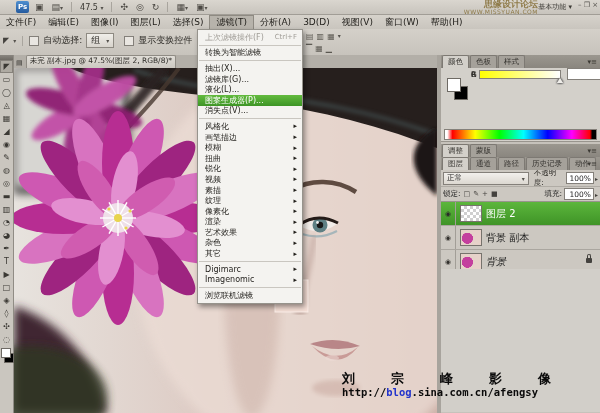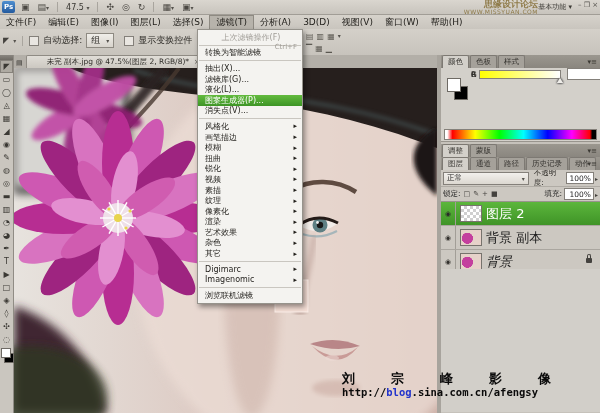"Ps" #appbar { padding-left: 2px -> 16px }
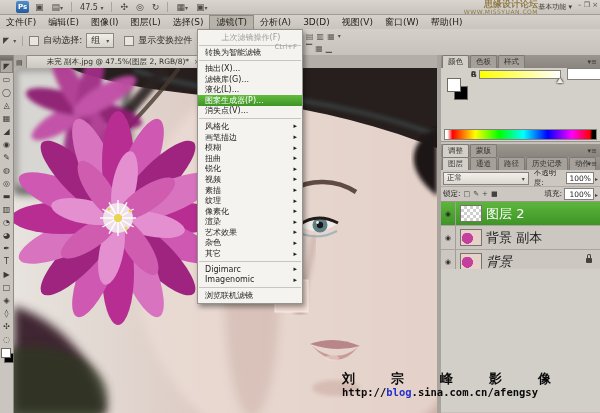"上次滤镜操作(F)" .mi.dis,.mi.dis .mi-right { flex-direction: column -> none }
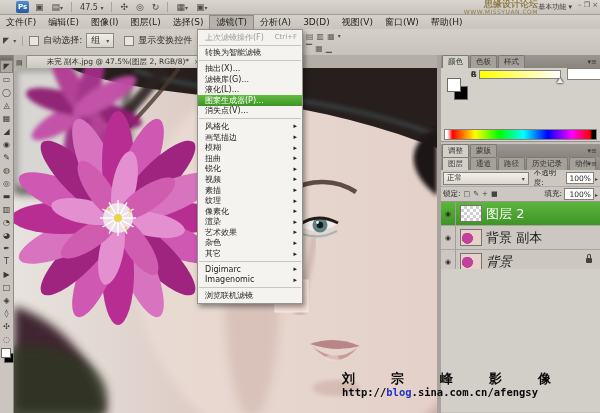"未完 副本.jpg @ 47.5%(图层 2," .doctab { flex-direction: none -> column; padding: 0 20px -> 0 3px }
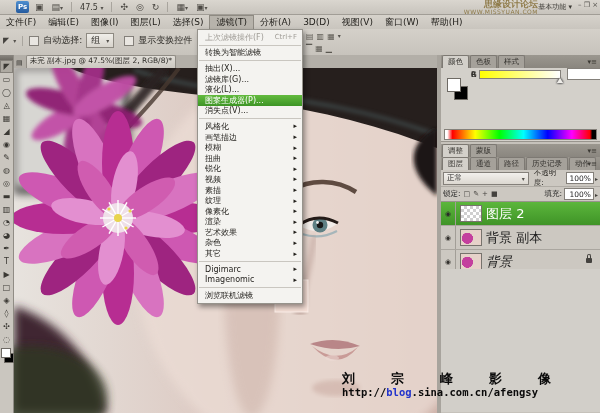"图层 2" .lname { font-size: 13px -> 10px }
